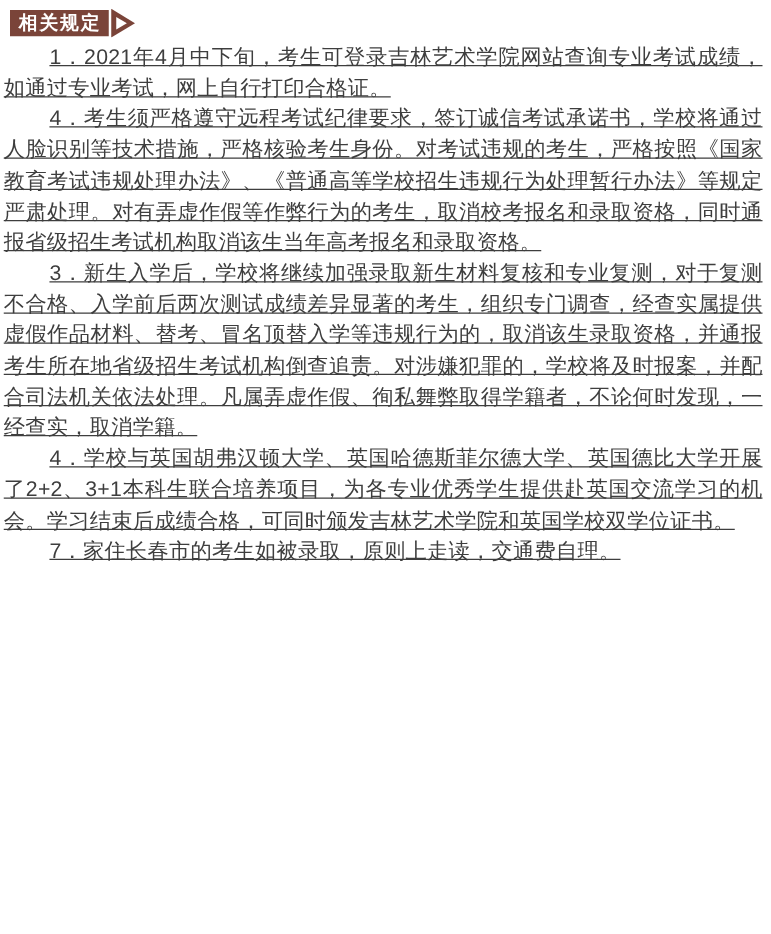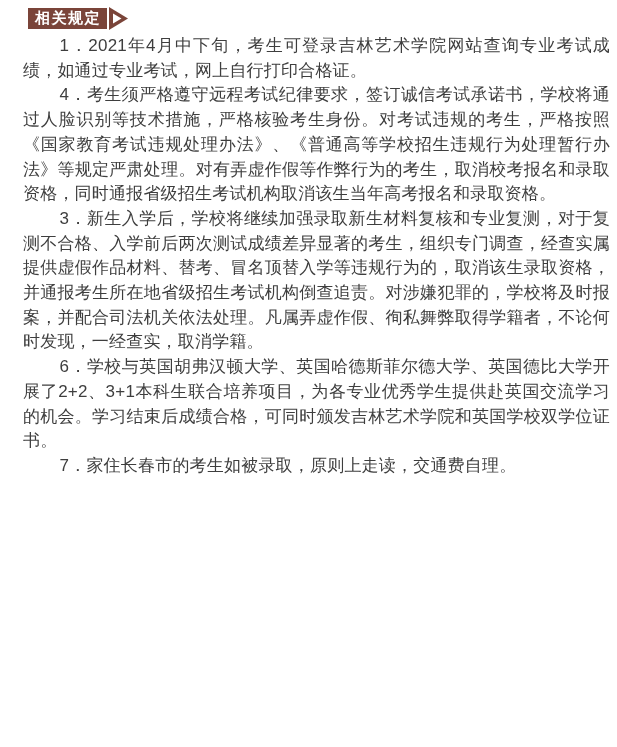"相关规定" .page { padding-left: 20px -> none }
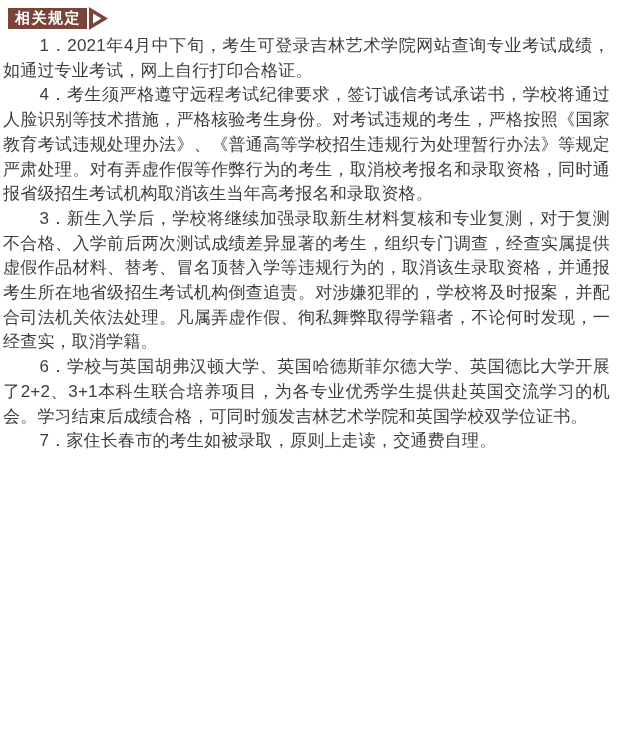"1．2021年4月中下旬，考生可登录吉林艺术学院网站查询专业考试成绩，如通过专业" .content p { text-decoration: none -> underline }
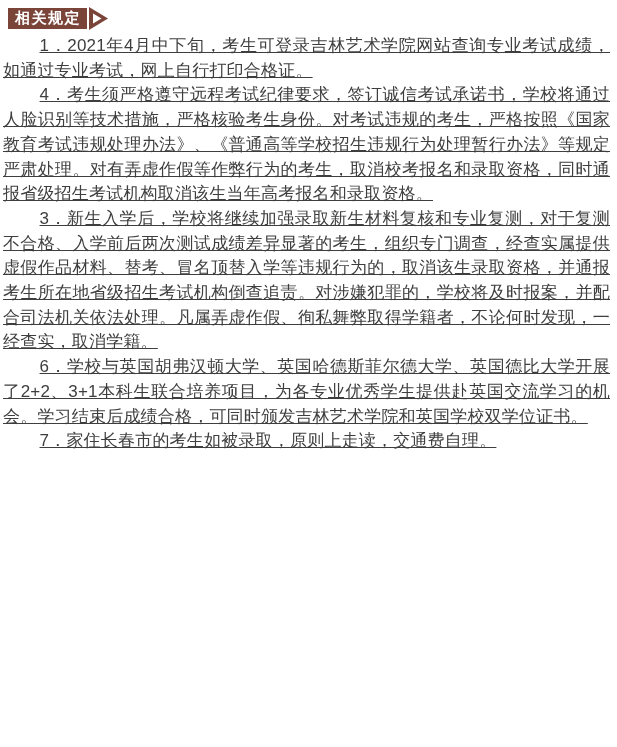"6．学校与英国胡弗汉顿大学、英国哈德斯菲尔德大学、英国德比大学开展了2+2、3+" p { text: 6 -> 4 }
